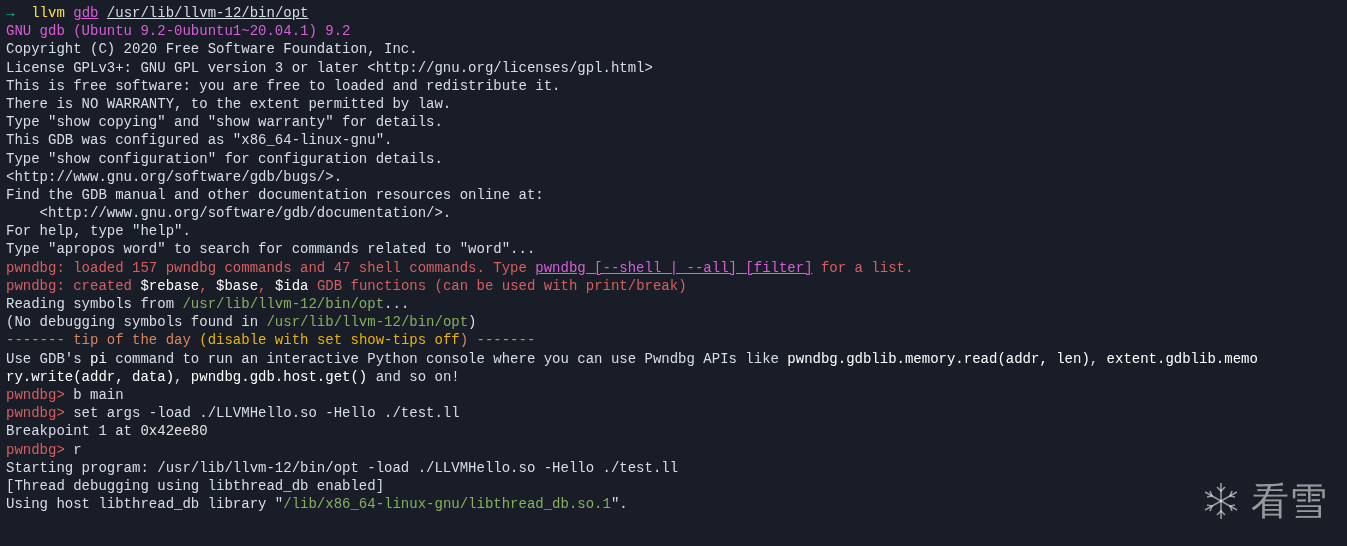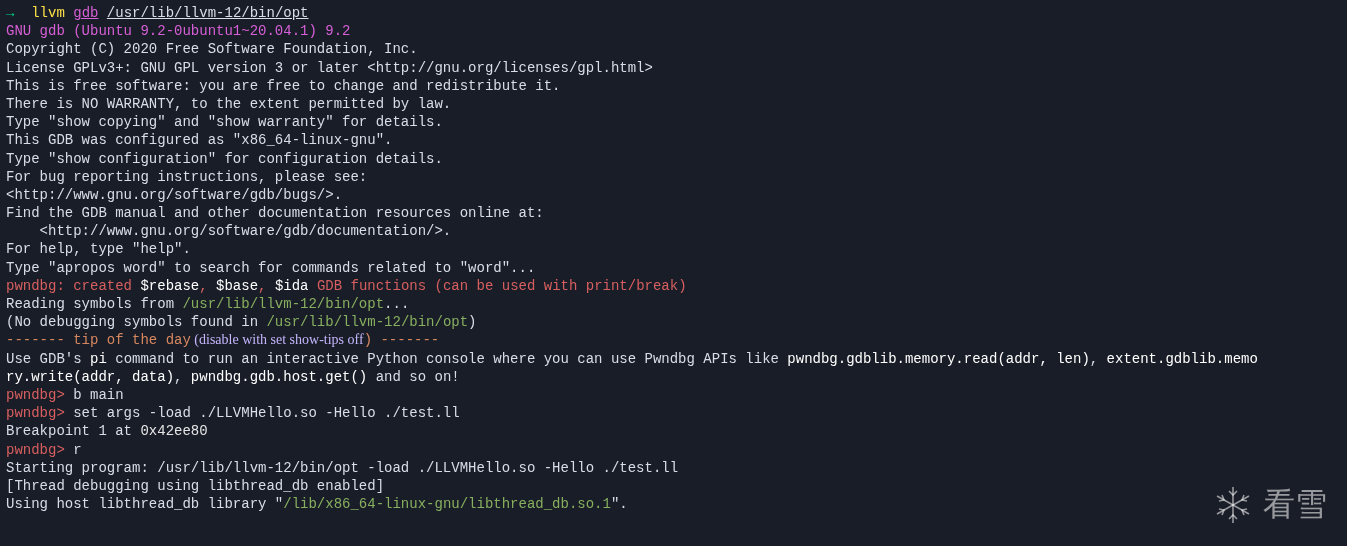"This is free software: you" div.line { text: change -> loaded }
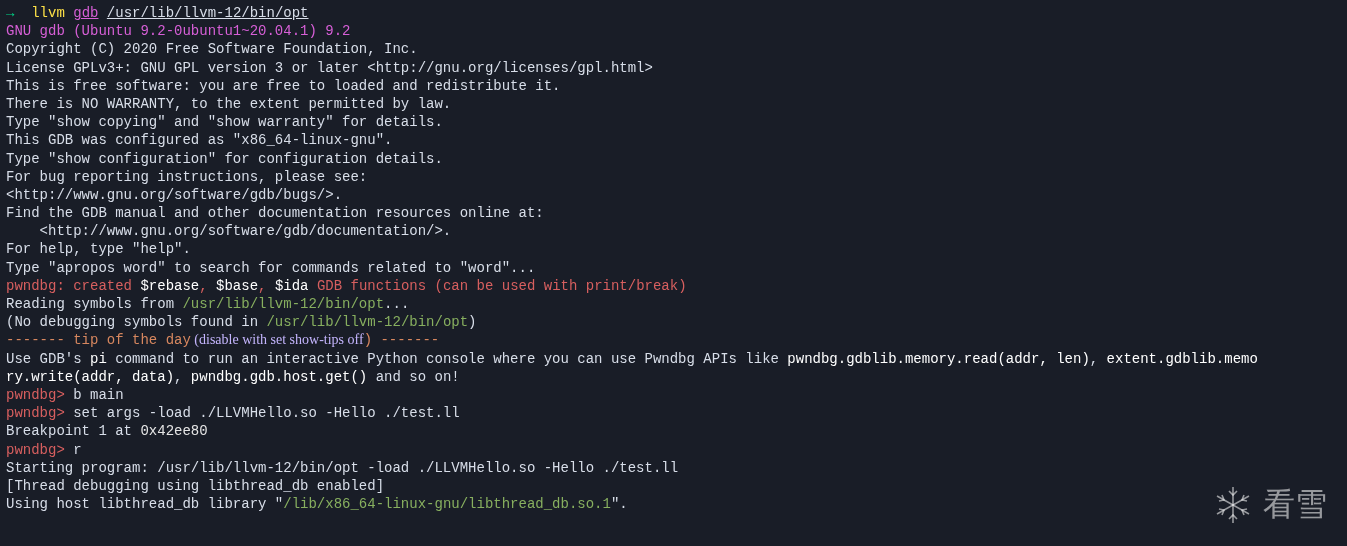"For bug reporting instructions, please" div.line { html: <div>For bug reporting instructions, please see:</div> -> none }
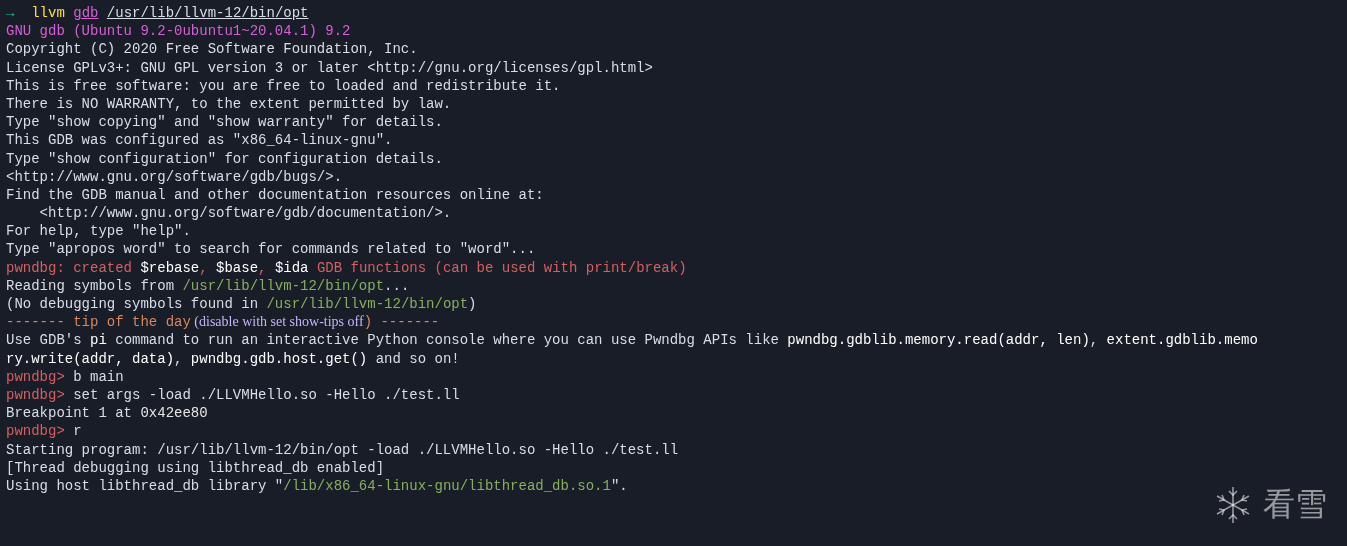"pwndbg: loaded 157 pwndbg commands" div.line { html: none -> <div><span>pwndbg:</span><span> loaded 157 pwndbg commands and 47 shell commands. Type </span><span>pwndbg [--shell | --all] [filter]</span><span> for a list.</span></div> }
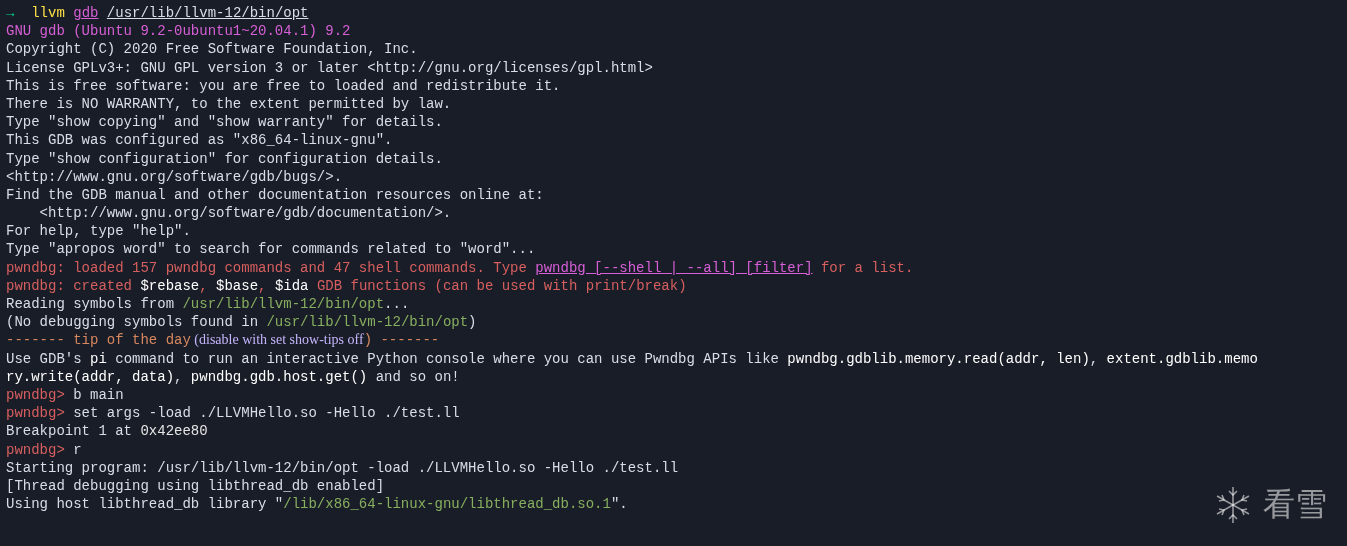"(disable with" .gray { color: #c4b5fd -> #eab308; font-family: Liberation Serif, serif -> none }
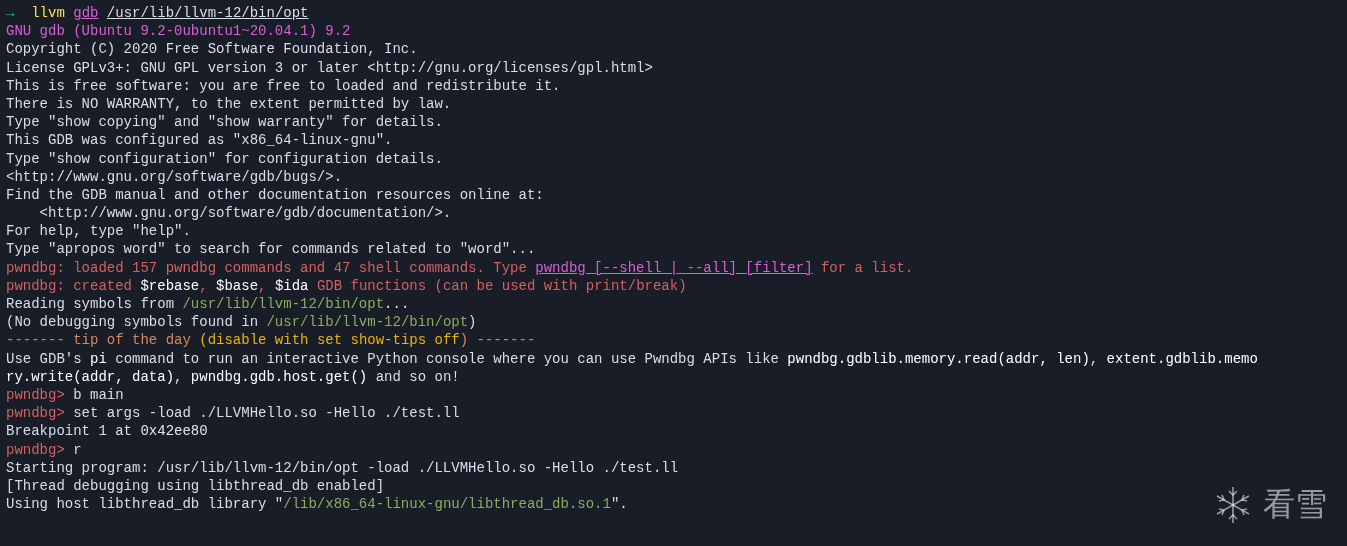"看雪" .watermark { font-size: 32px -> 38px }
